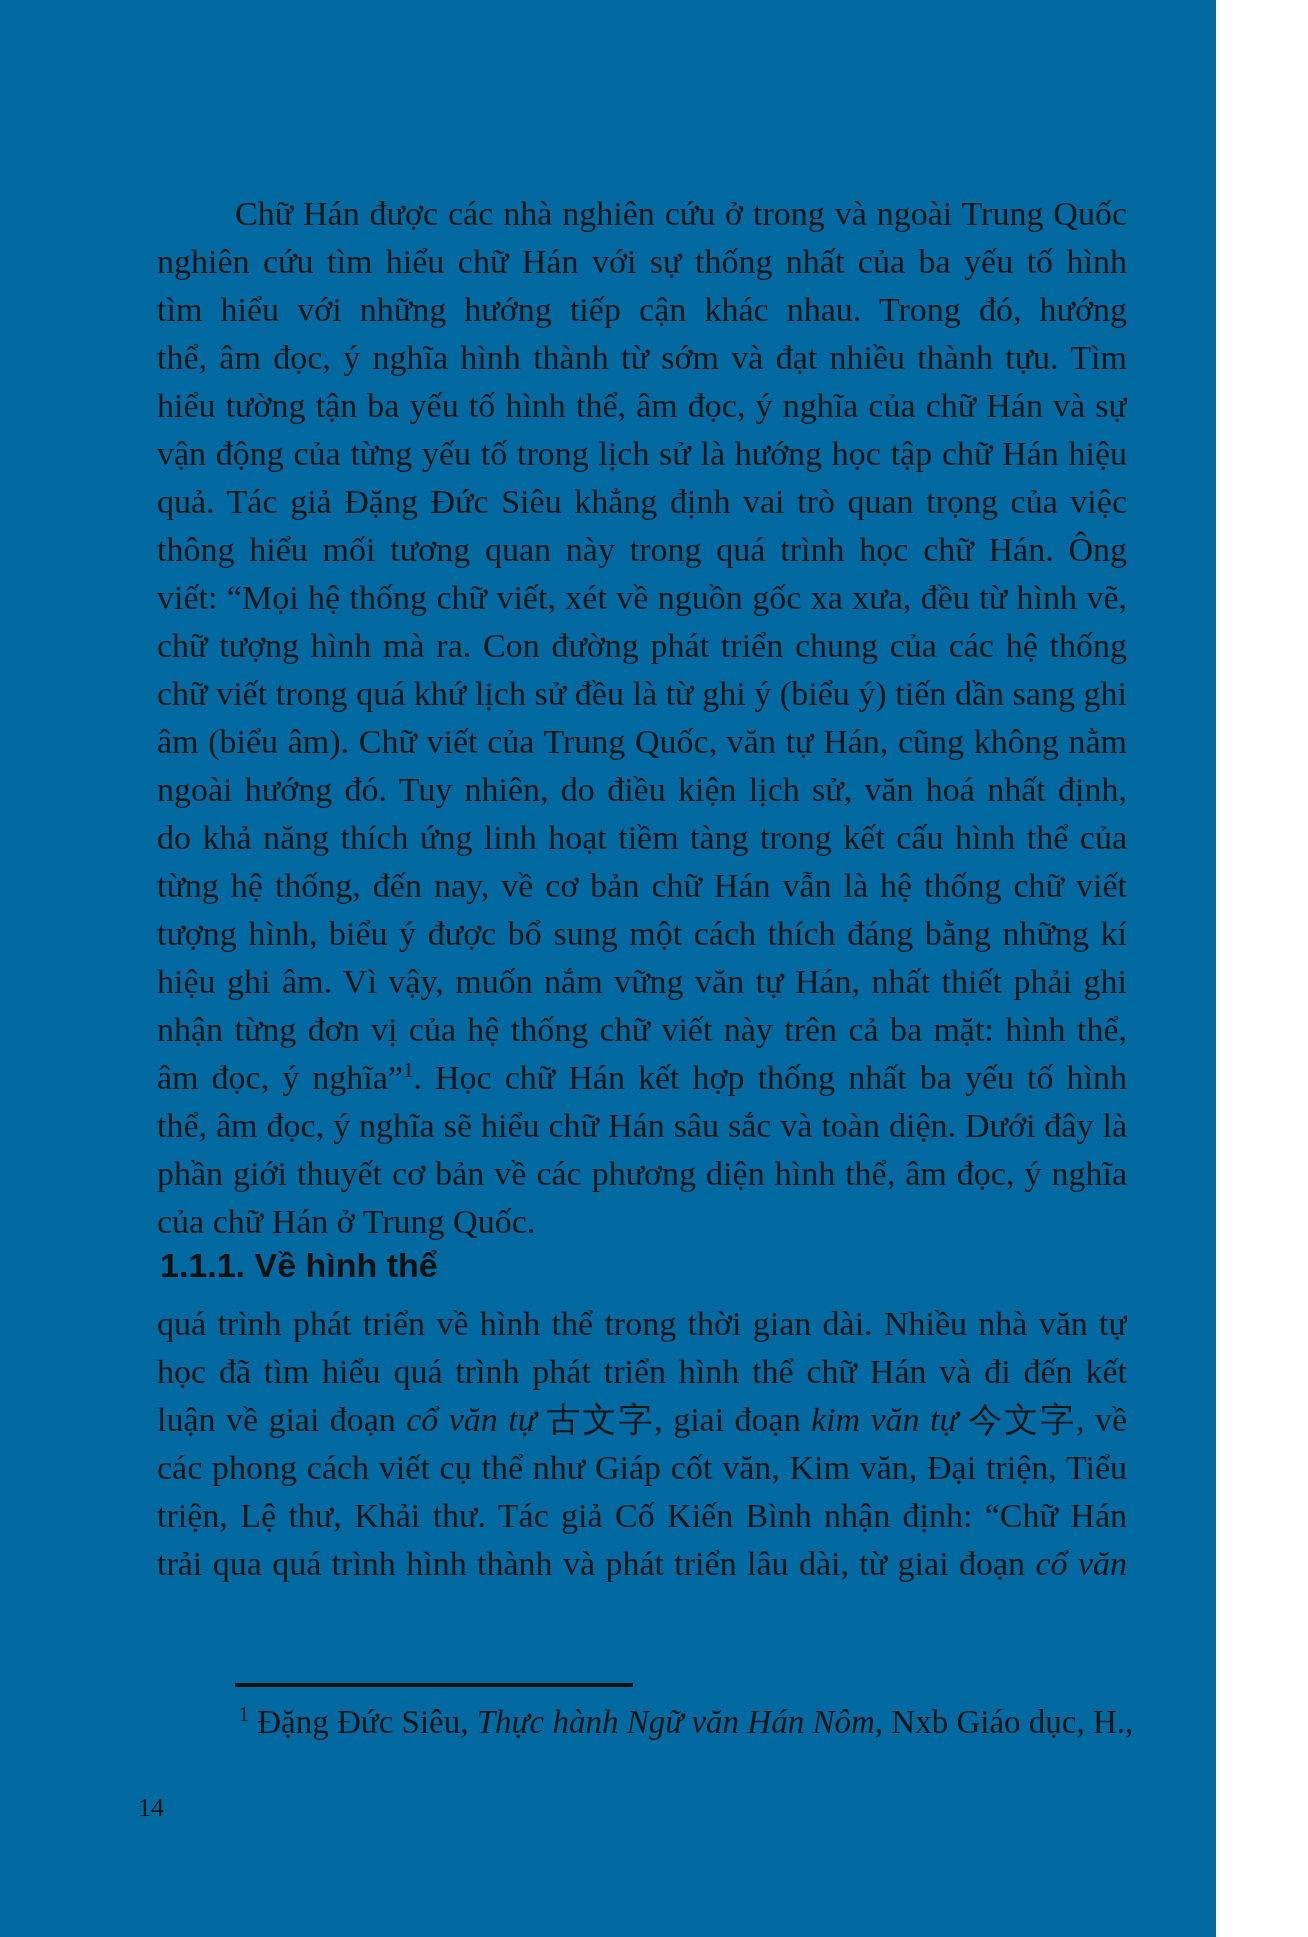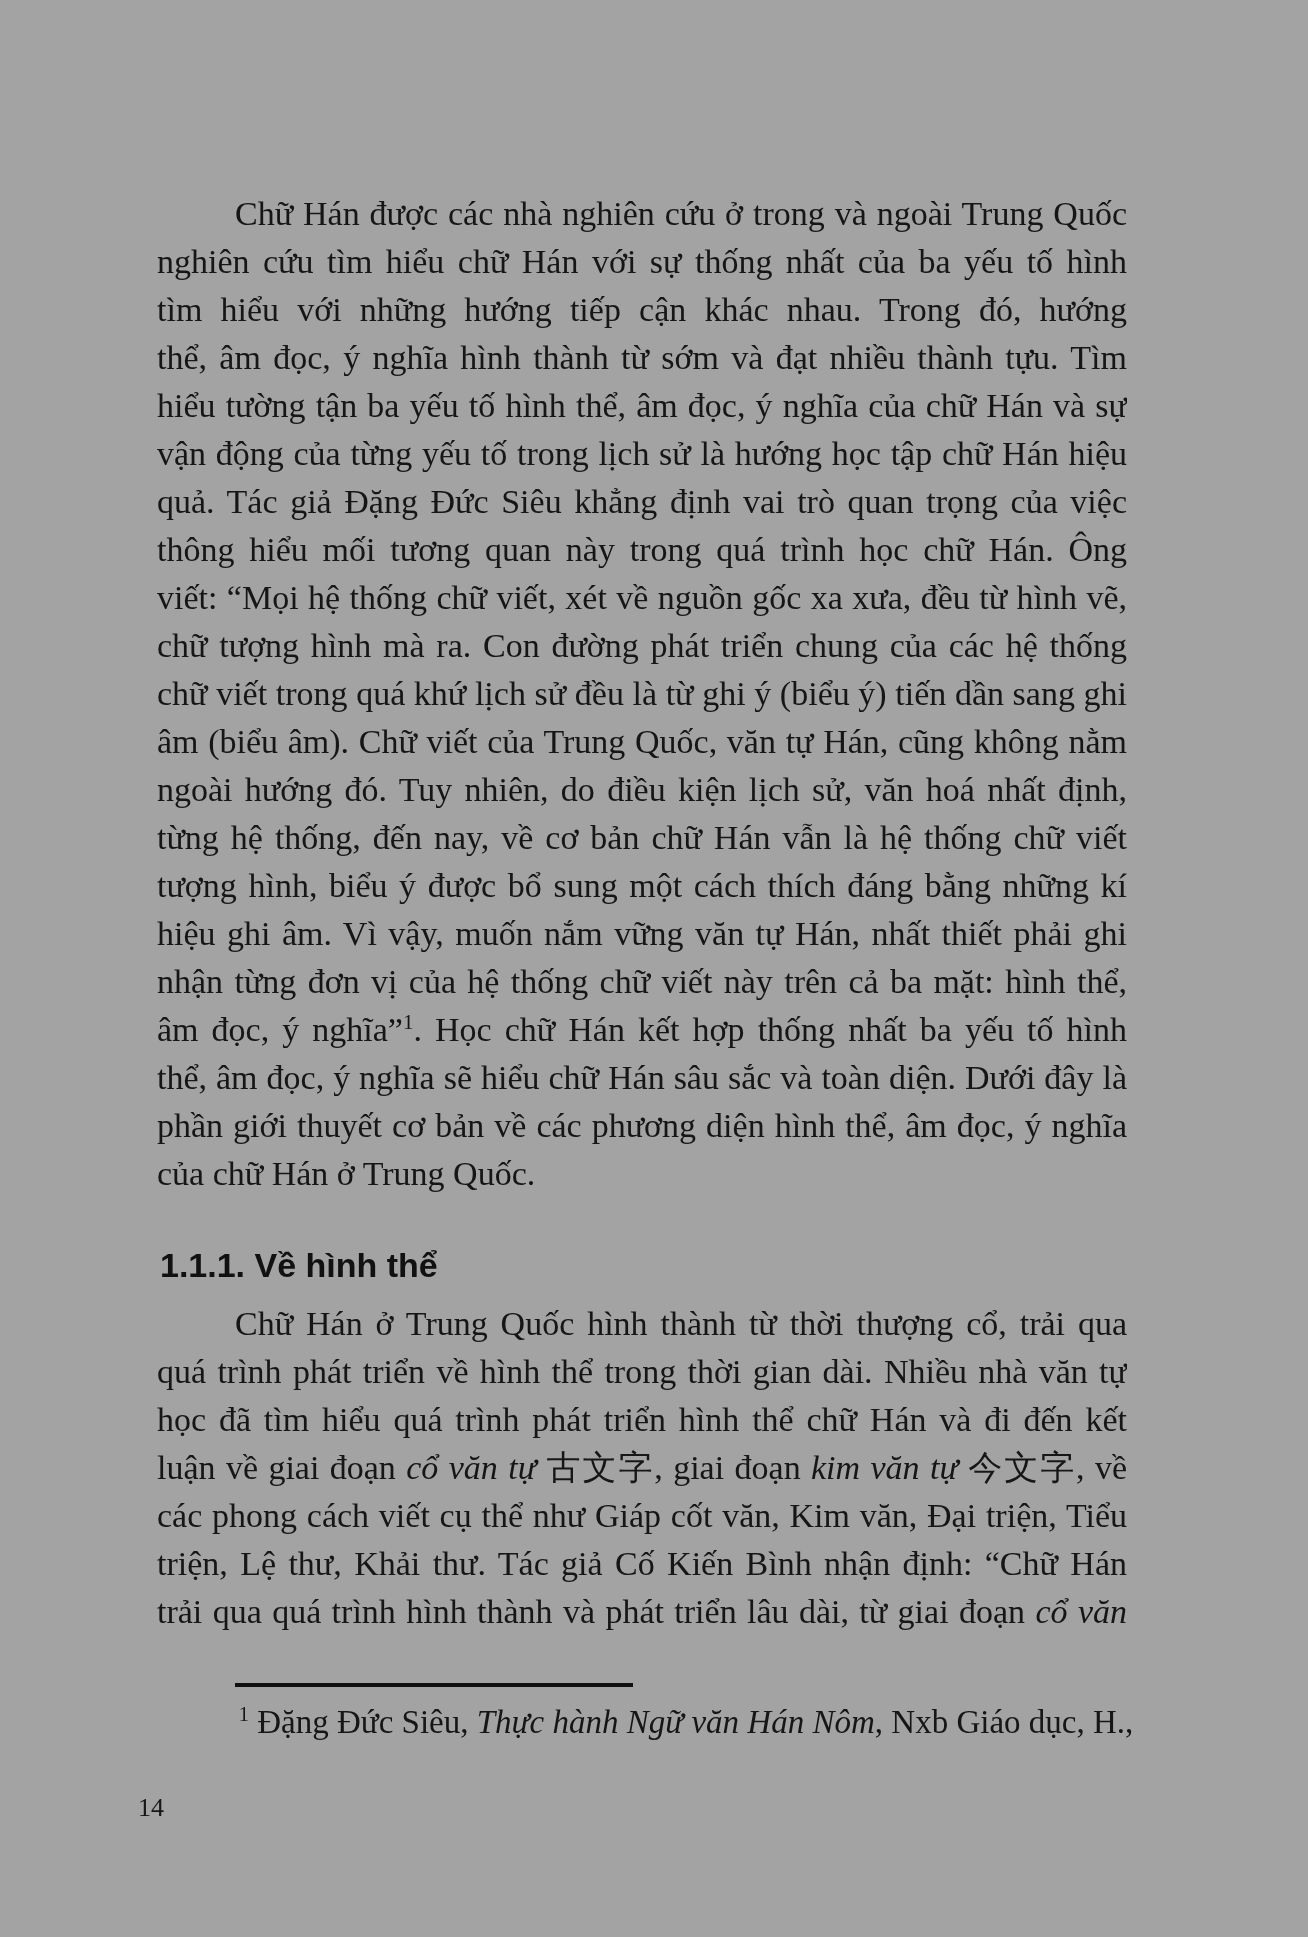"Chữ Hán được các nhà" .page { background: #a3a3a3 -> #0369a1; width: 1308px -> 1216px }
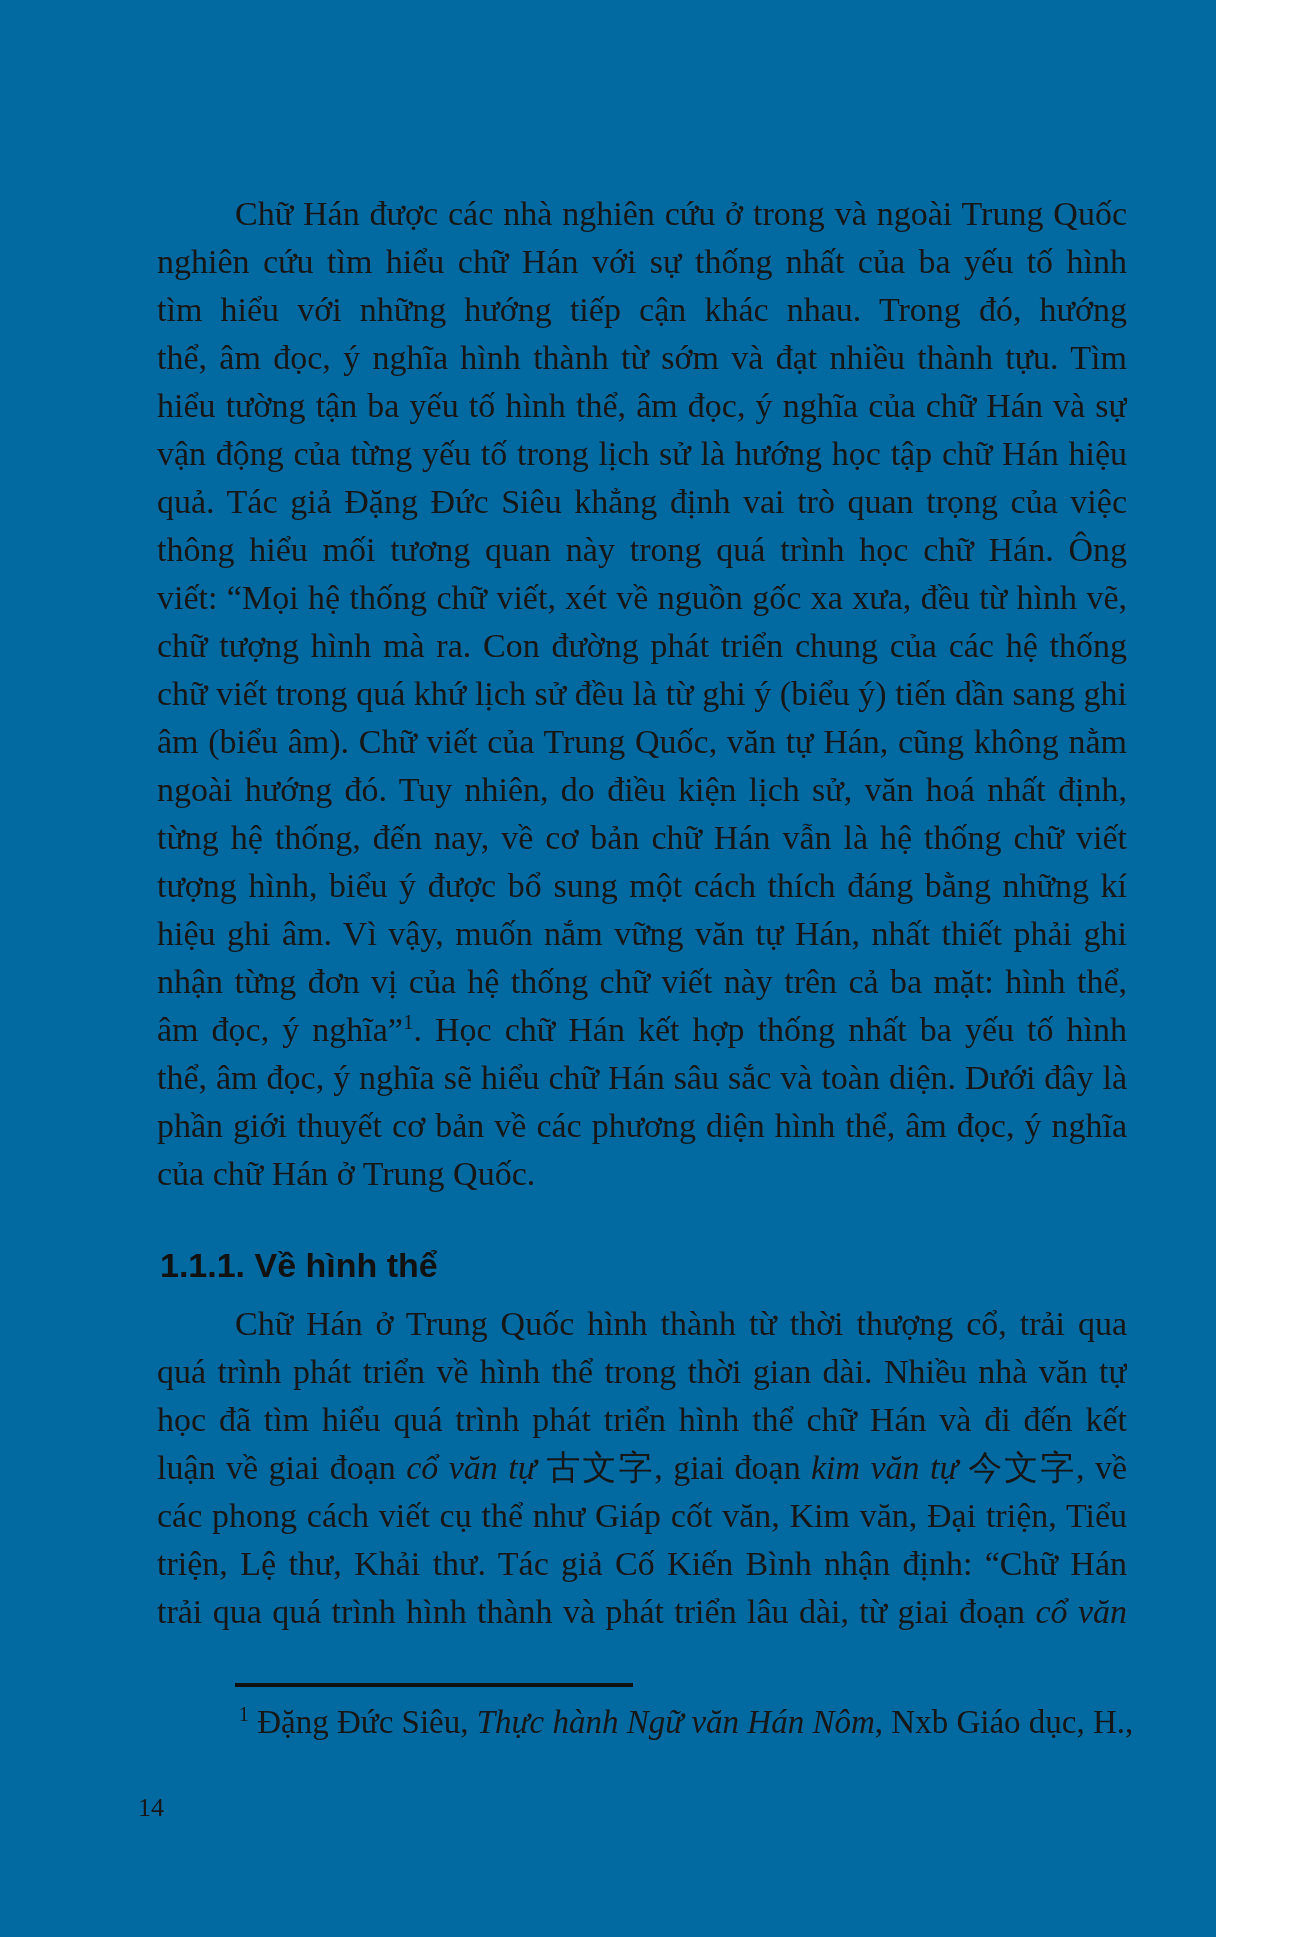"do khả năng thích ứng" div.text-line { html: none -> <div><span>do khả năng thích ứng linh hoạt tiềm tàng trong kết cấu hình thể của</span></div> }
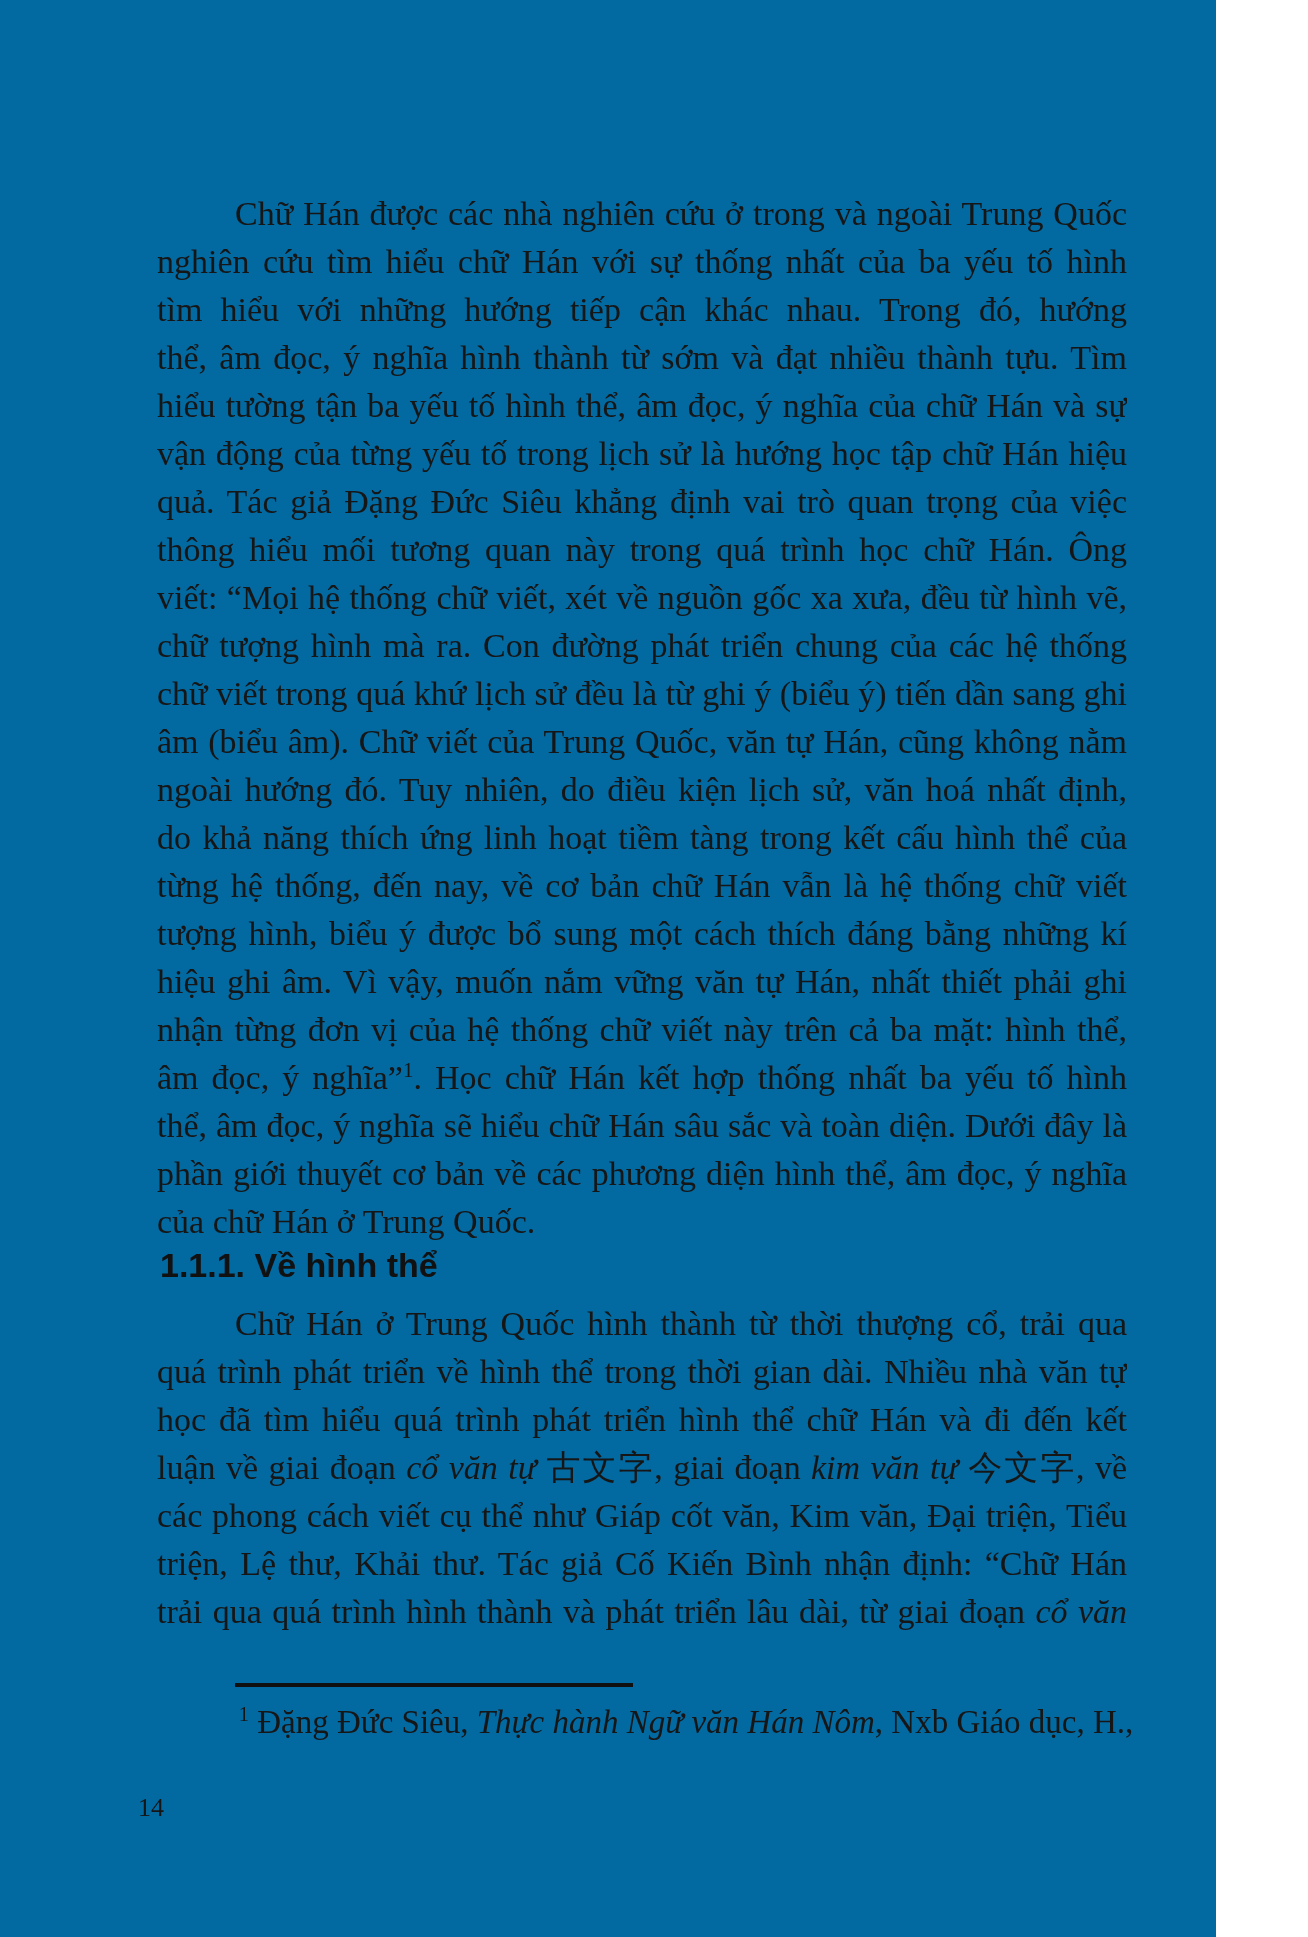"Chữ Hán ở Trung Quốc" div.text-line { html: <div><span>Chữ Hán ở Trung Quốc hình thành từ thời thượng cổ, trải qua</span></div> -> none }
